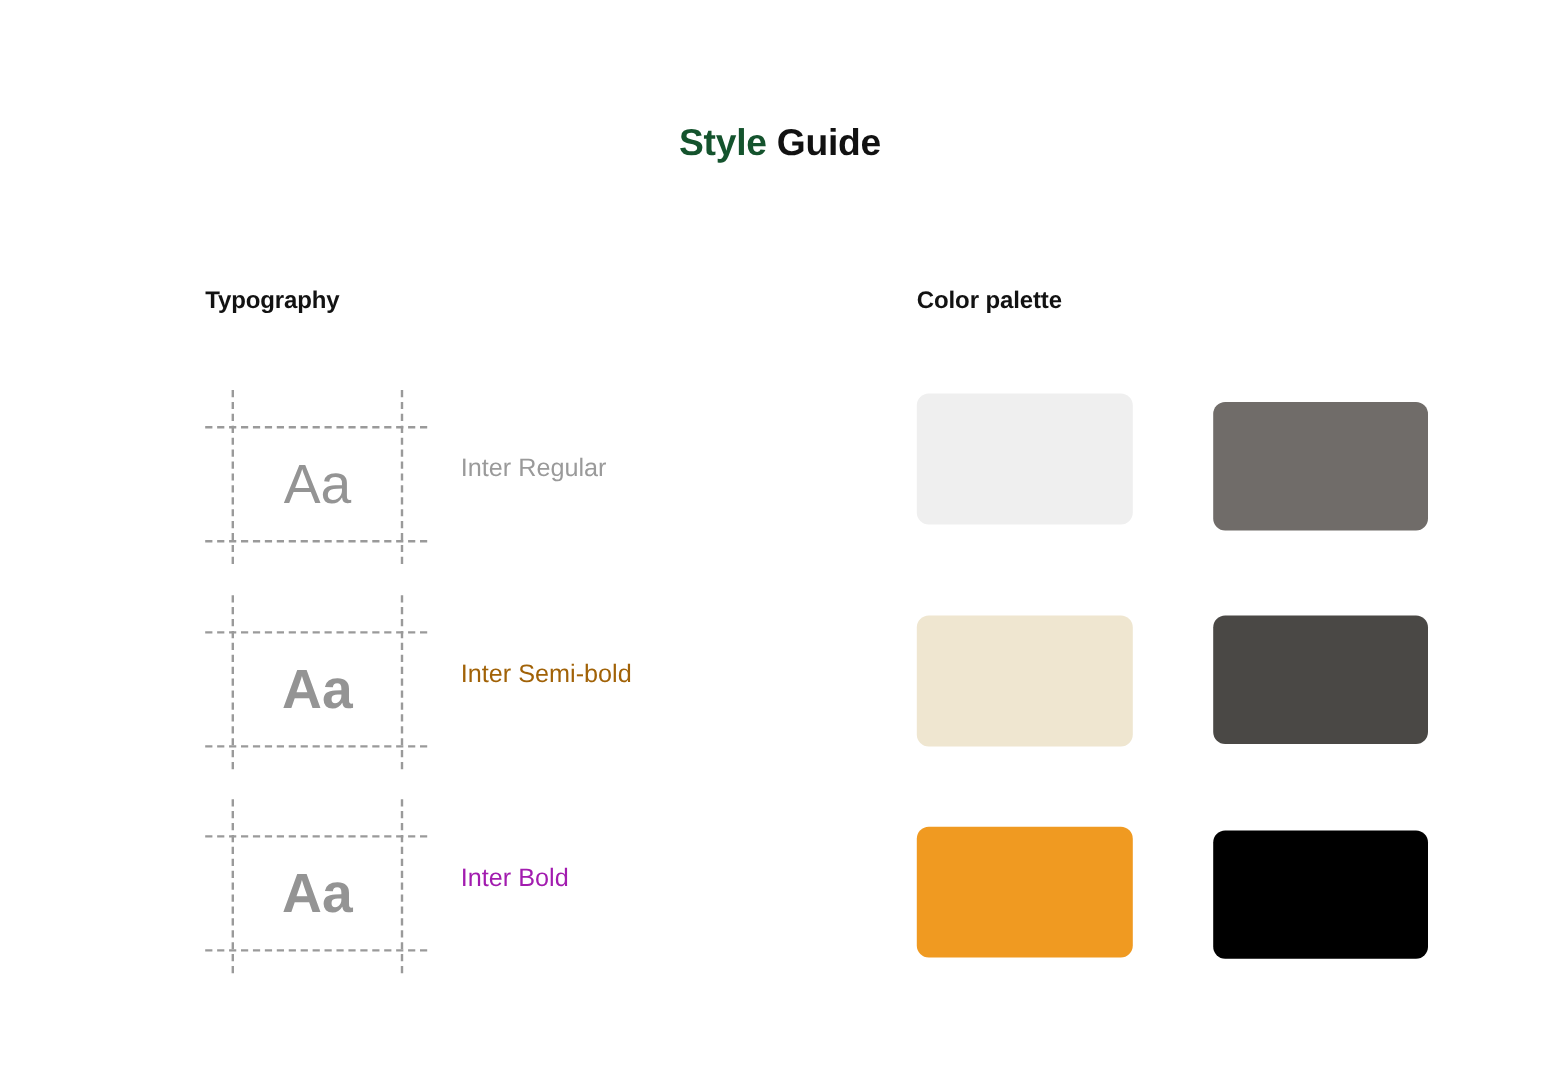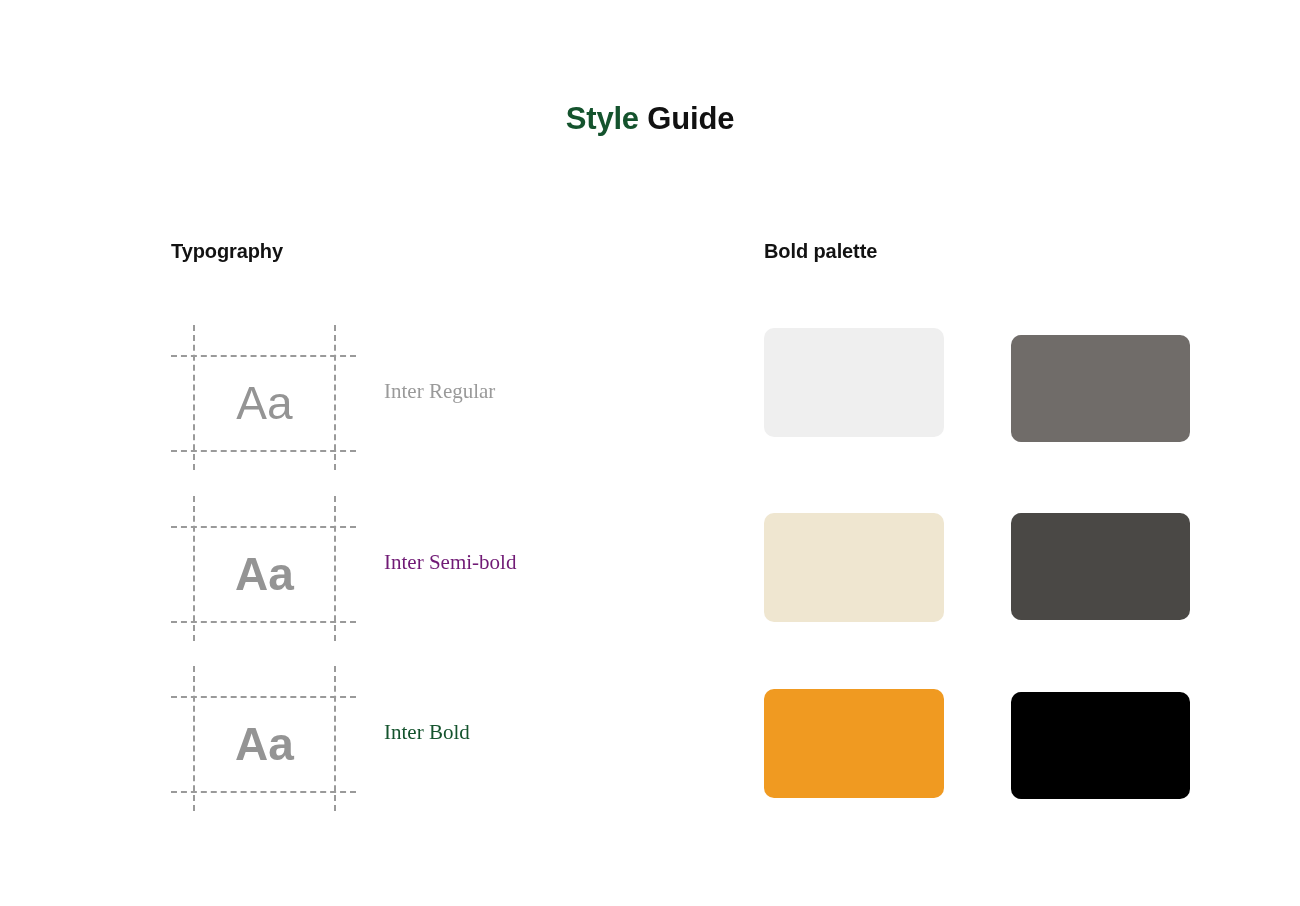"Bold palette" h2.section-heading { text: Bold -> Color }
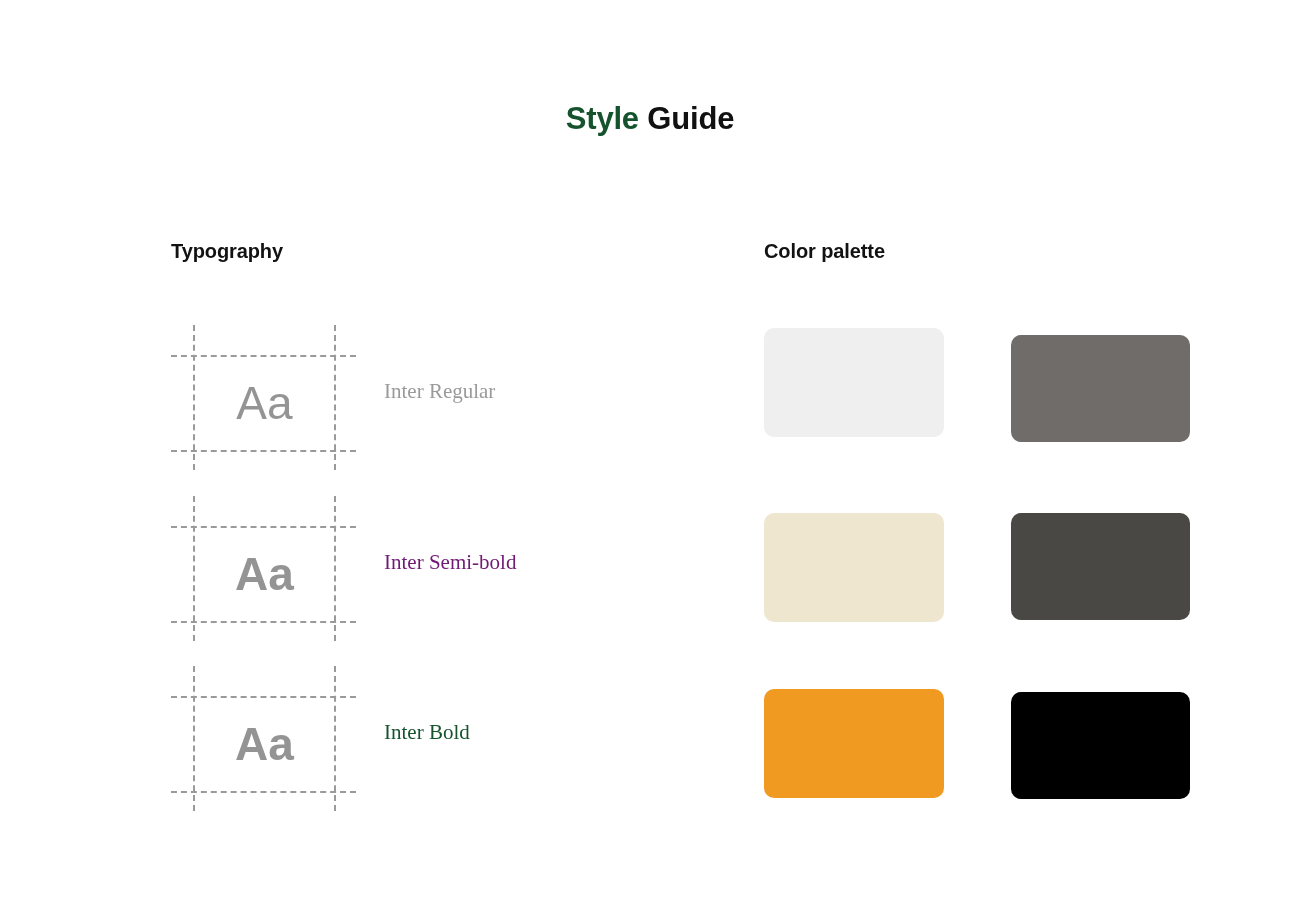"Inter Regular" .type-label { font-family: Liberation Serif, serif -> none }
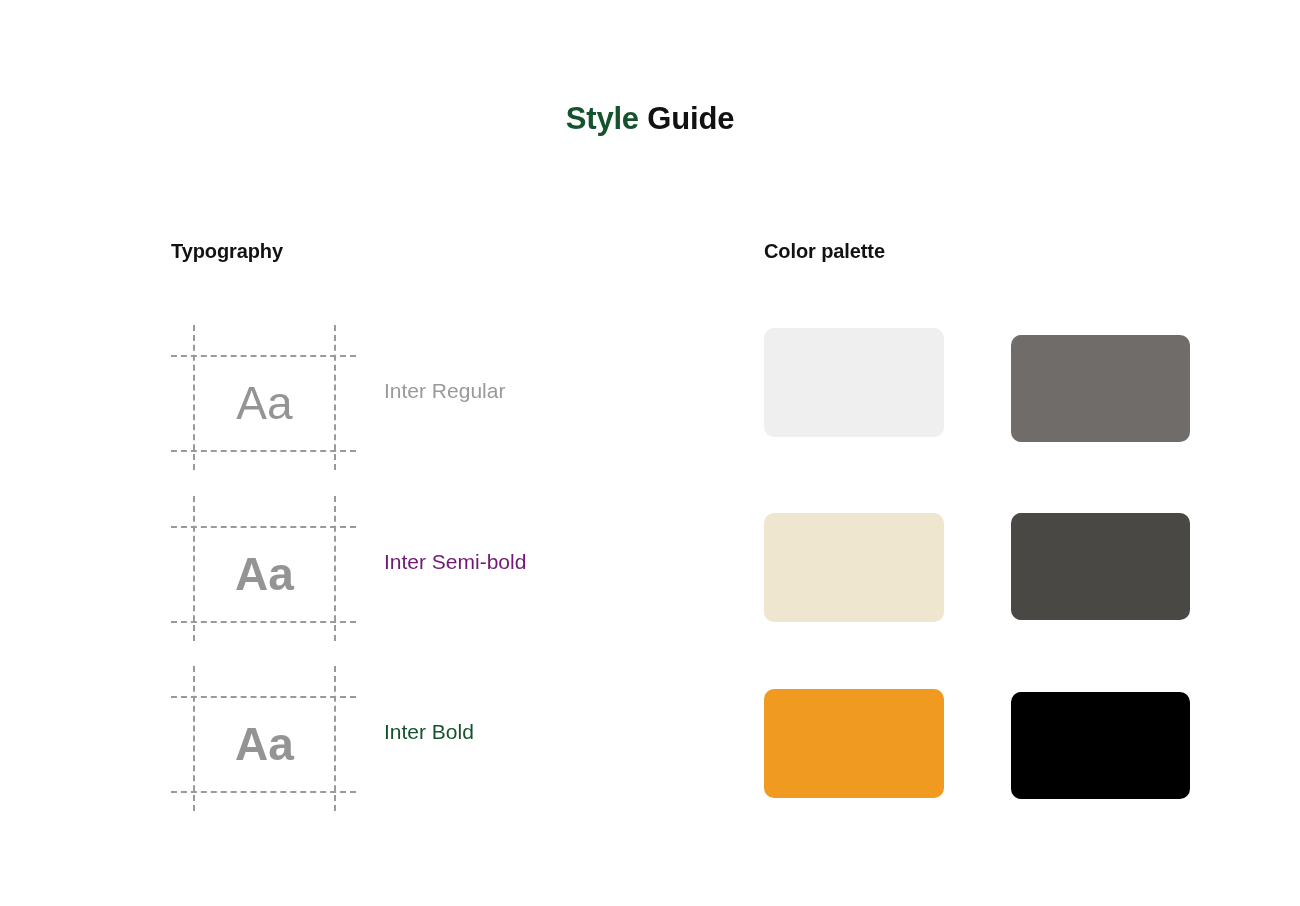"Inter Semi-bold" div.type-label { color: #701a75 -> #a16207 }
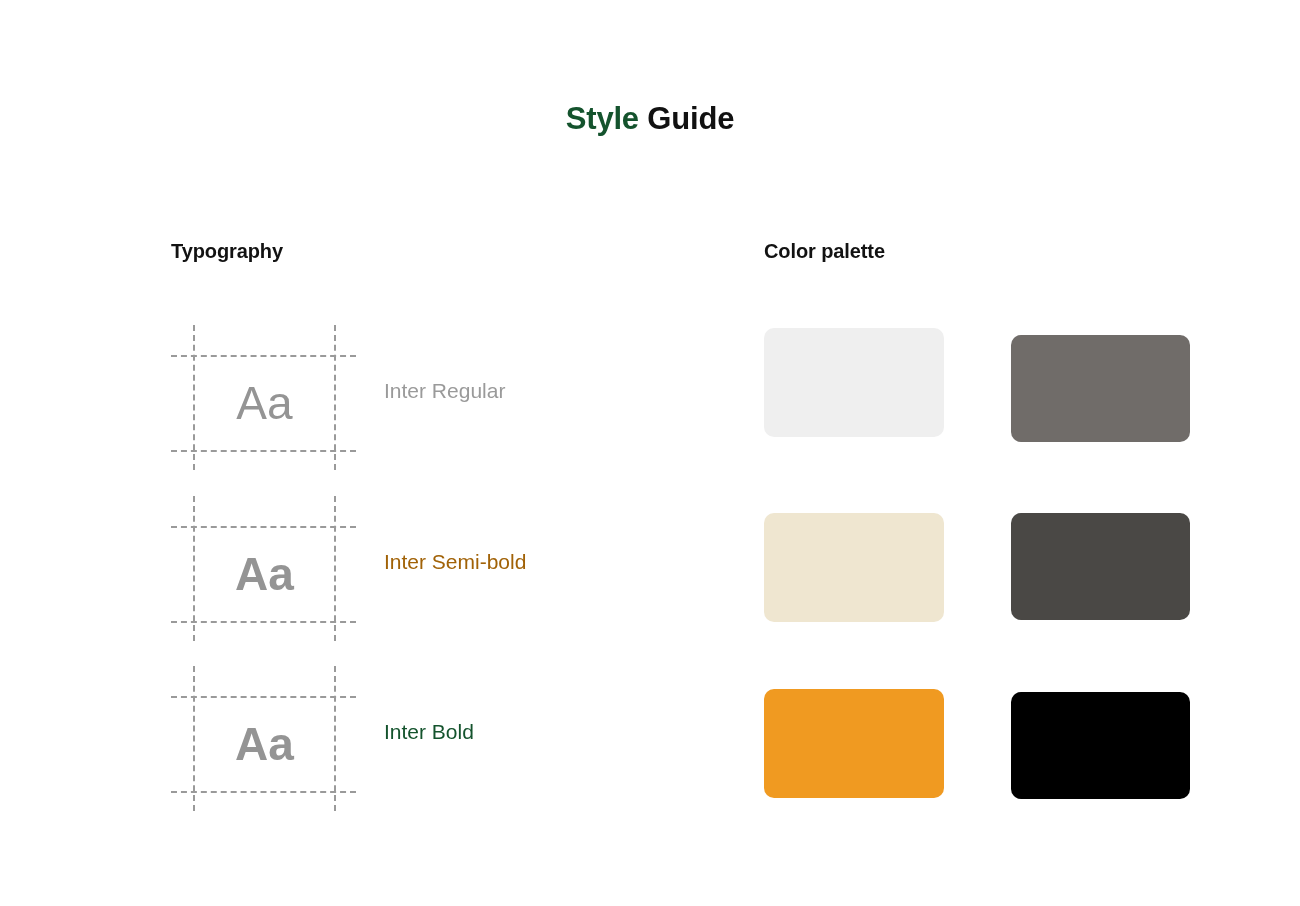"Inter Bold" div.type-label { color: #14532d -> #a21caf }
